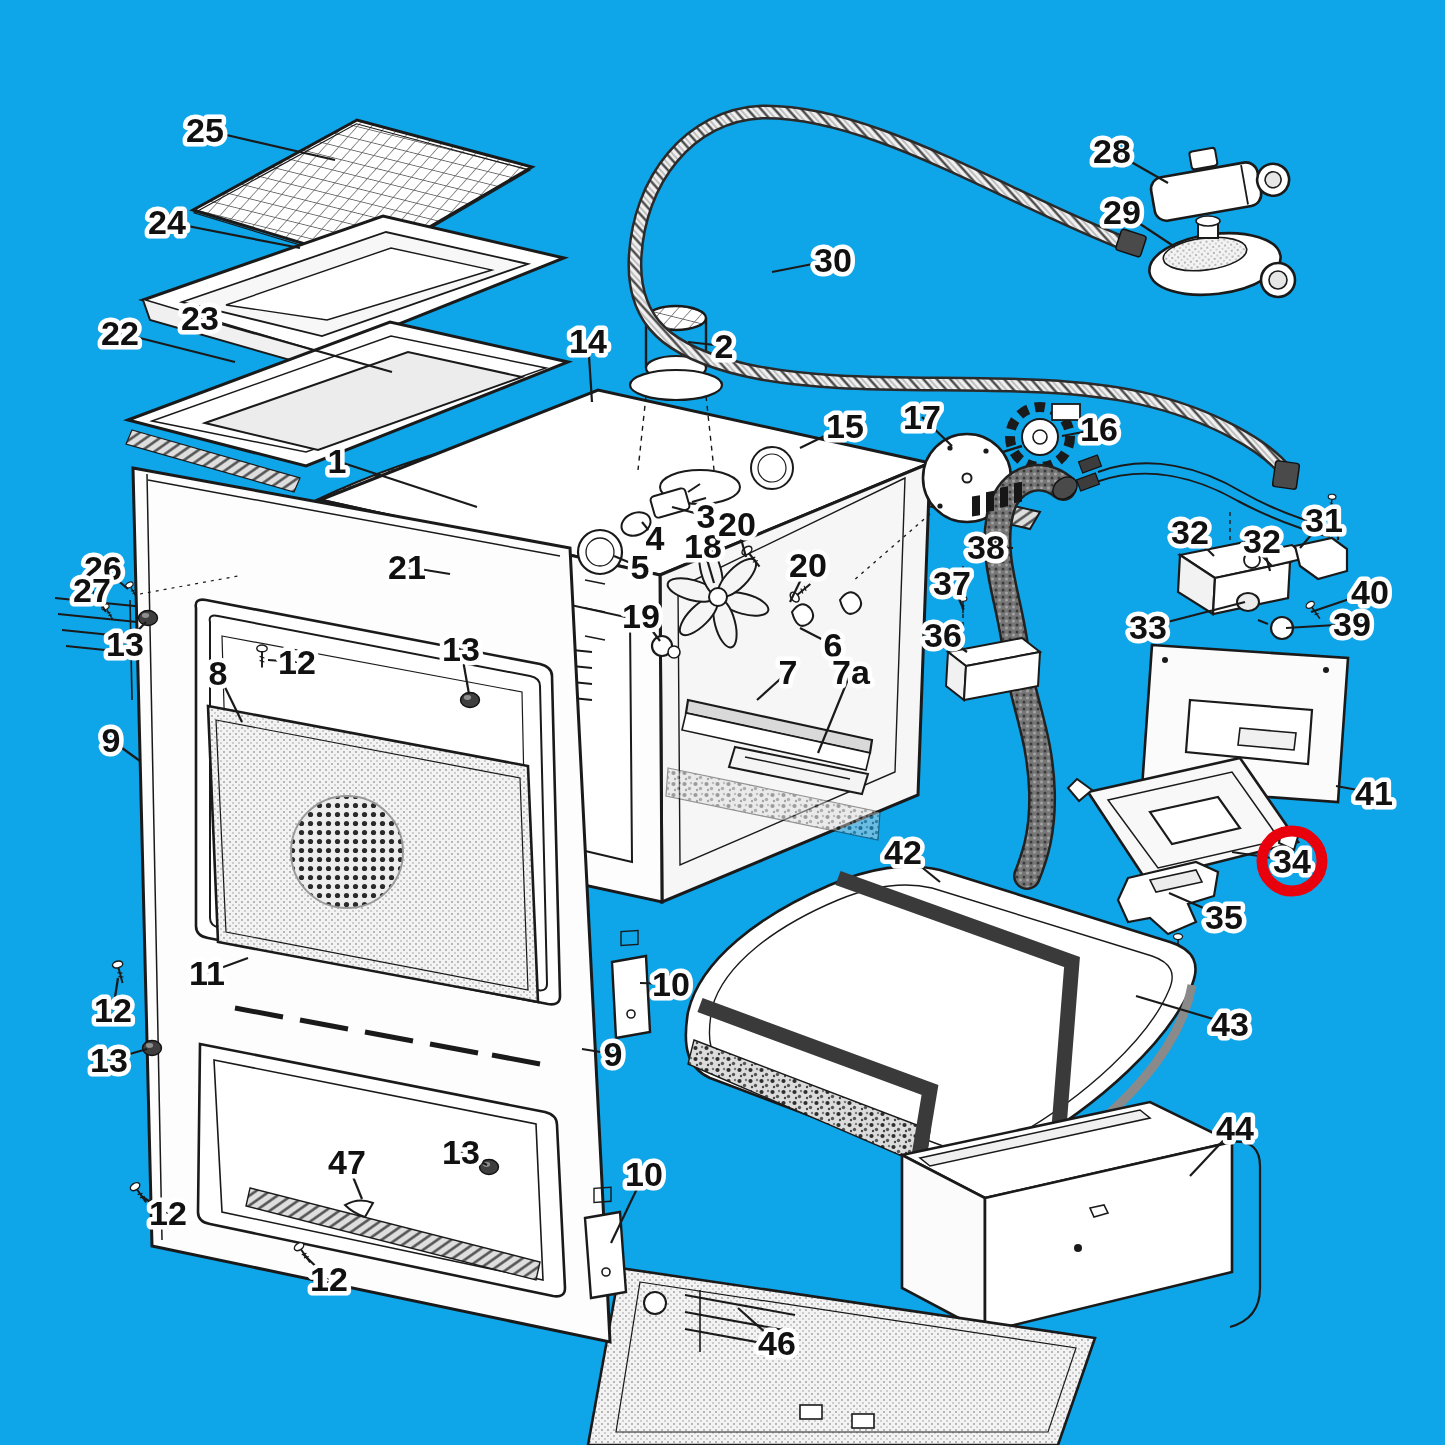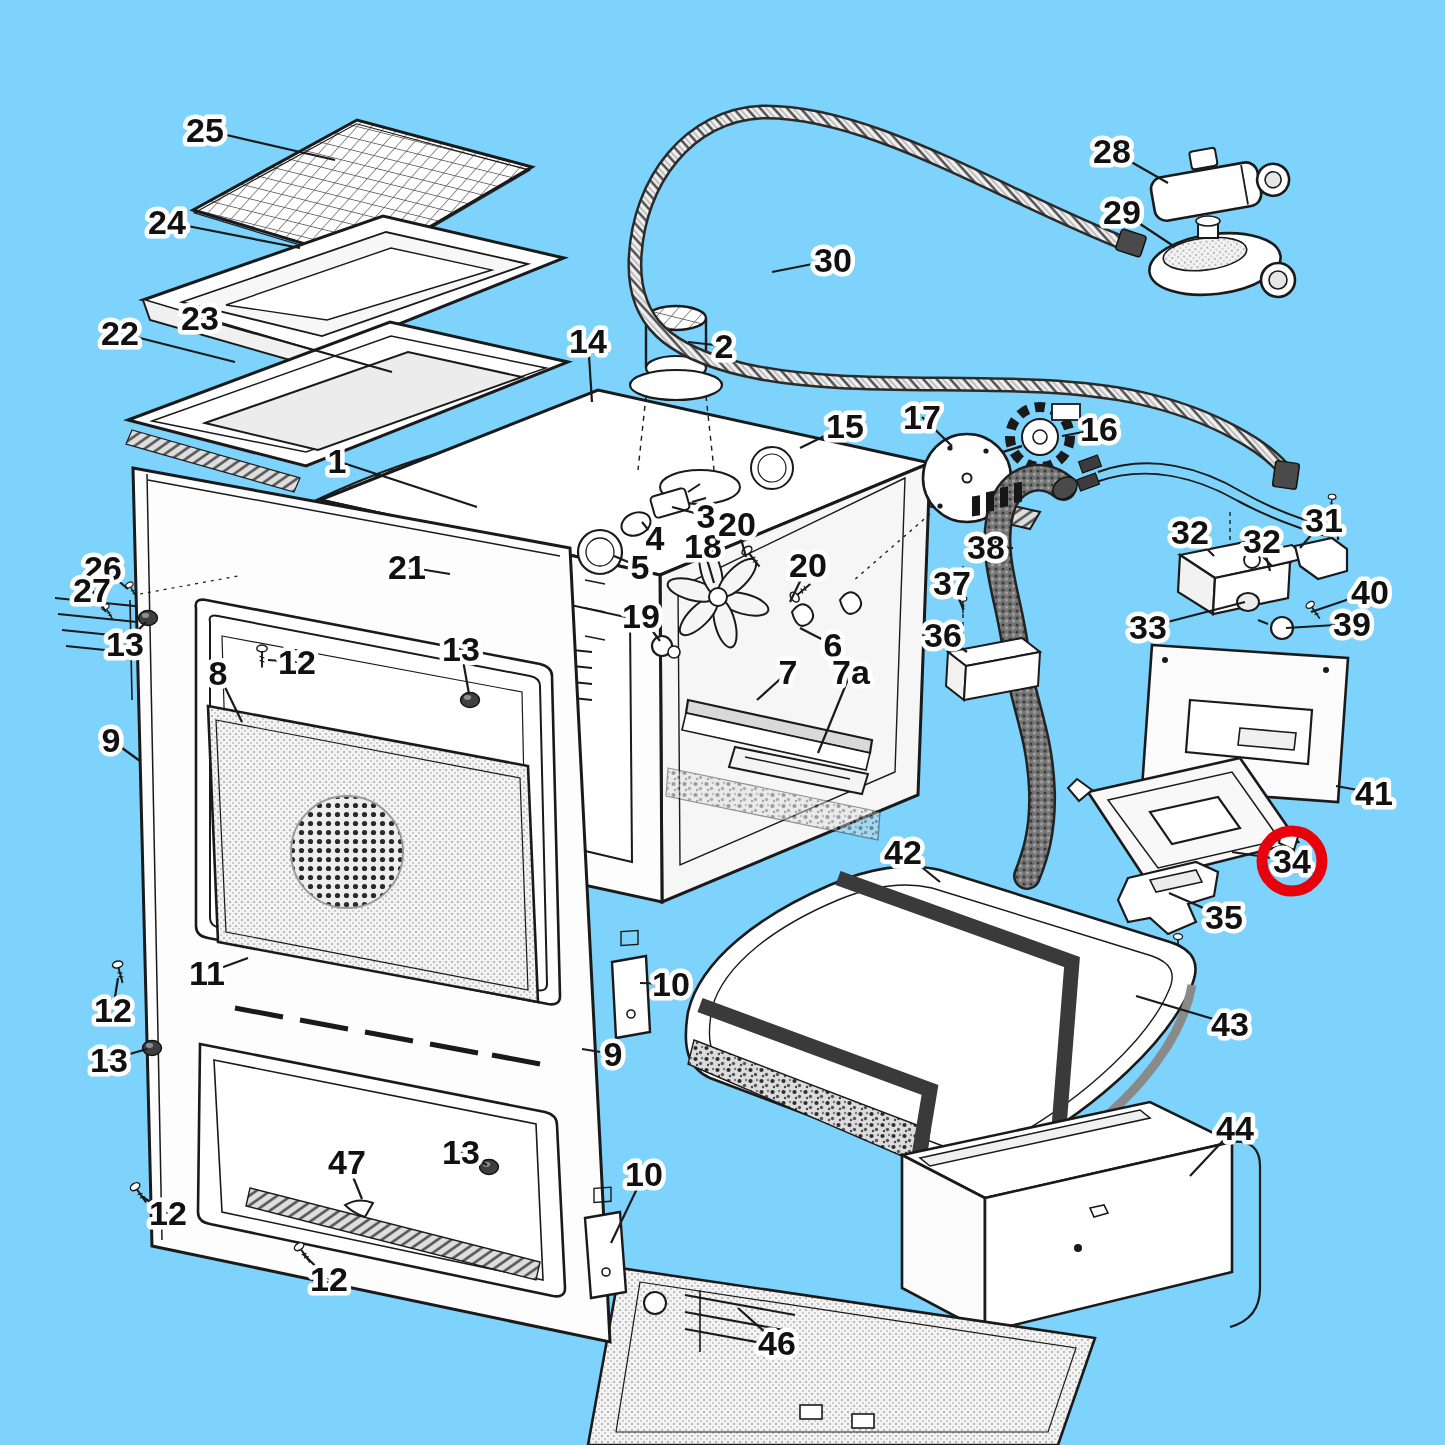"25" .stage { background: #7dd3fc -> #0ea5e9 }
